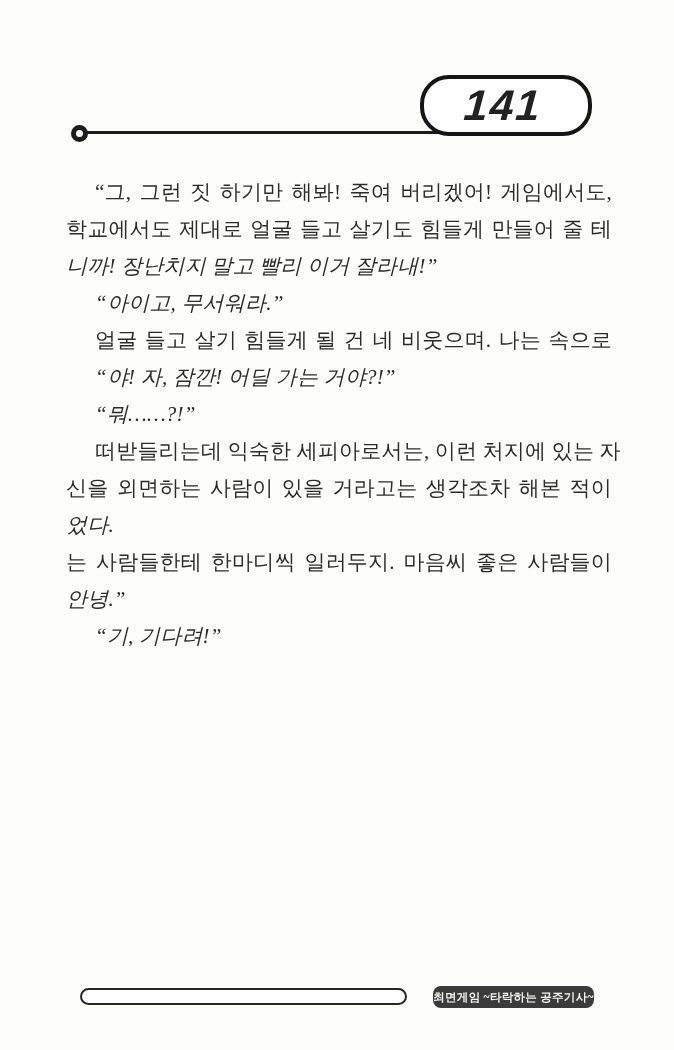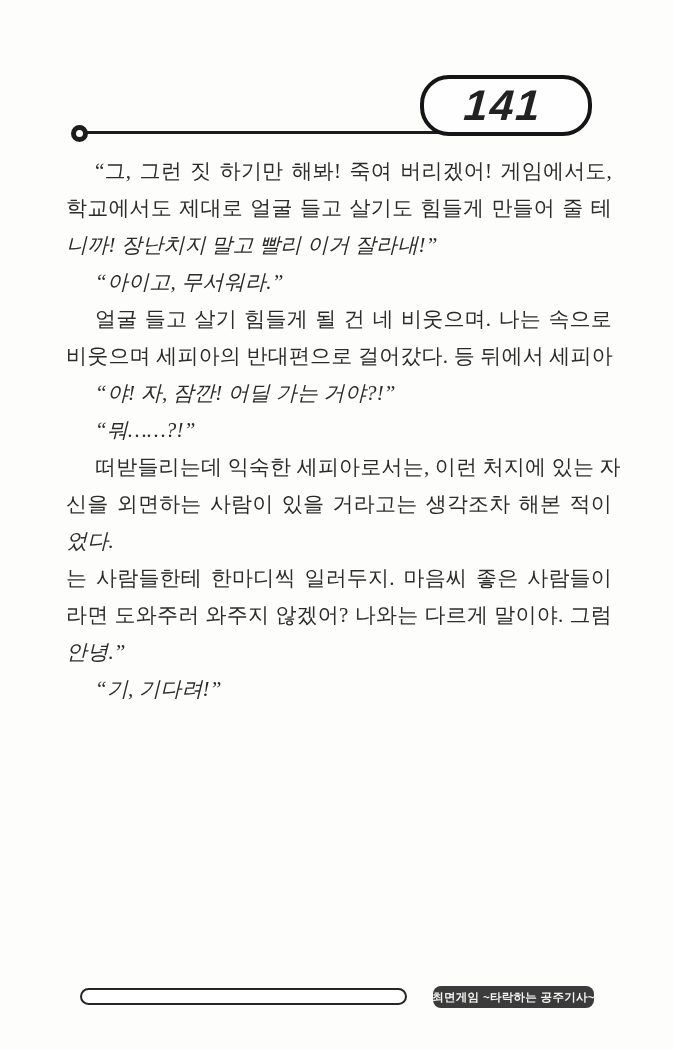"“그, 그런 짓 하기만 해봐!" .body-text { top: 153px -> 174px }
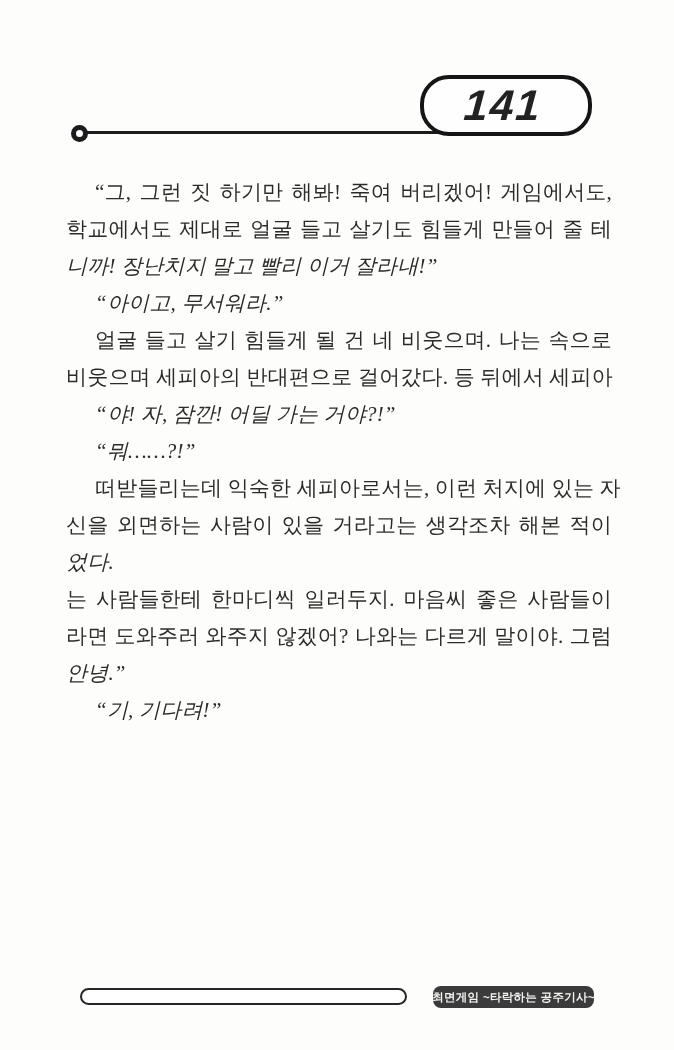"비웃으며 세피아의 반대편으로 걸어갔다. 등" div.line { html: <div>비웃으며 세피아의 반대편으로 걸어갔다. 등 뒤에서 세피아</div> -> none }
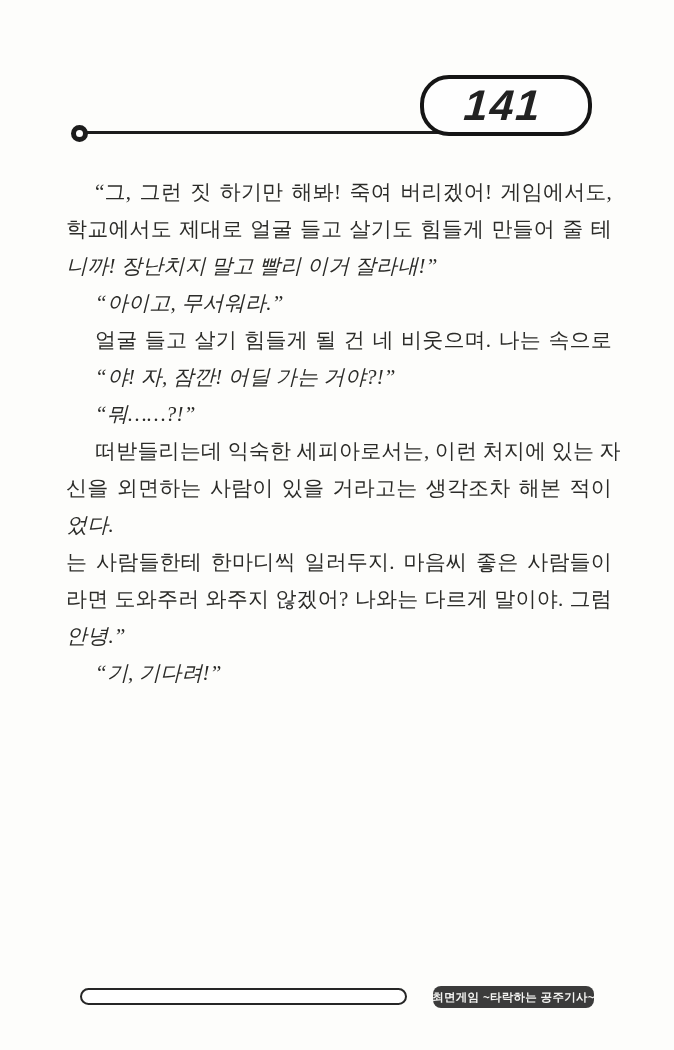"라면 도와주러 와주지 않겠어? 나와는" div.line { html: <div>라면 도와주러 와주지 않겠어? 나와는 다르게 말이야. 그럼</div> -> none }
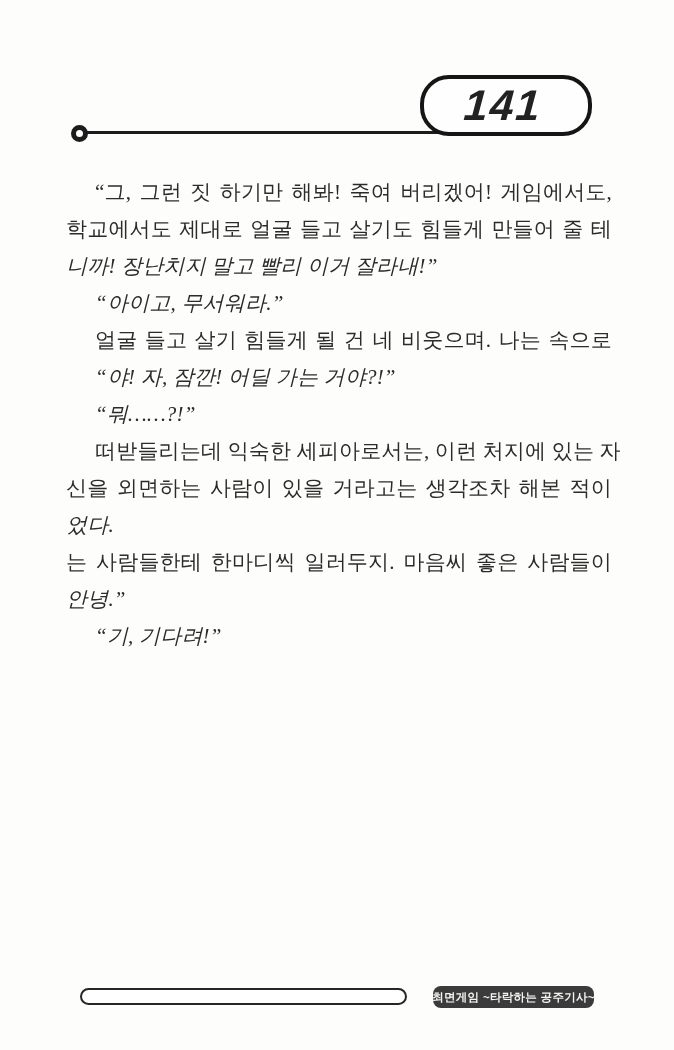"최면게임 ~타락하는 공주기사~" .footer-badge span { font-family: Liberation Sans, sans-serif -> Liberation Serif, serif }
